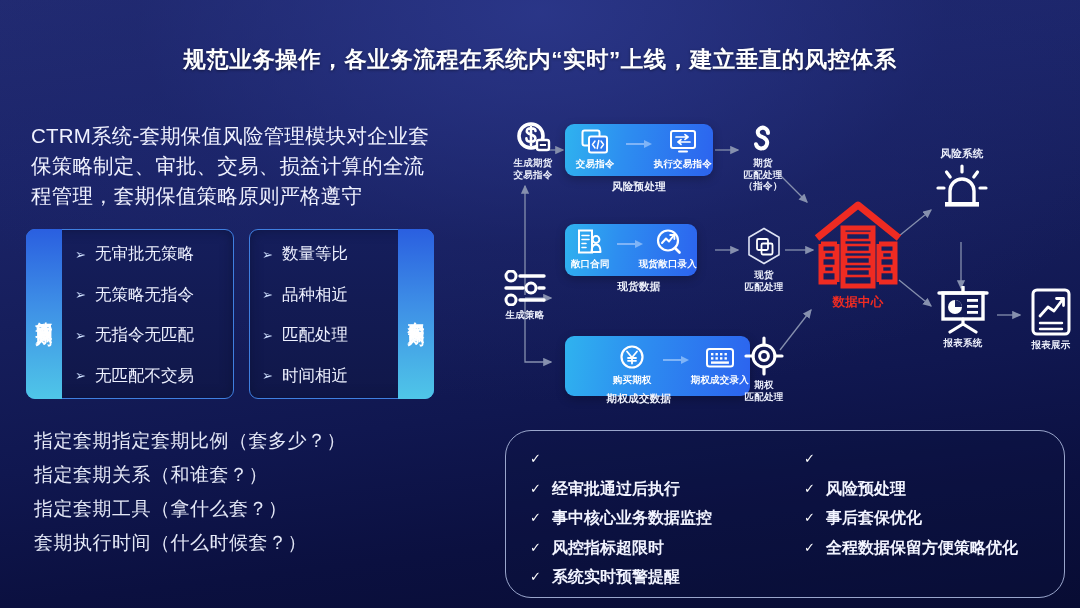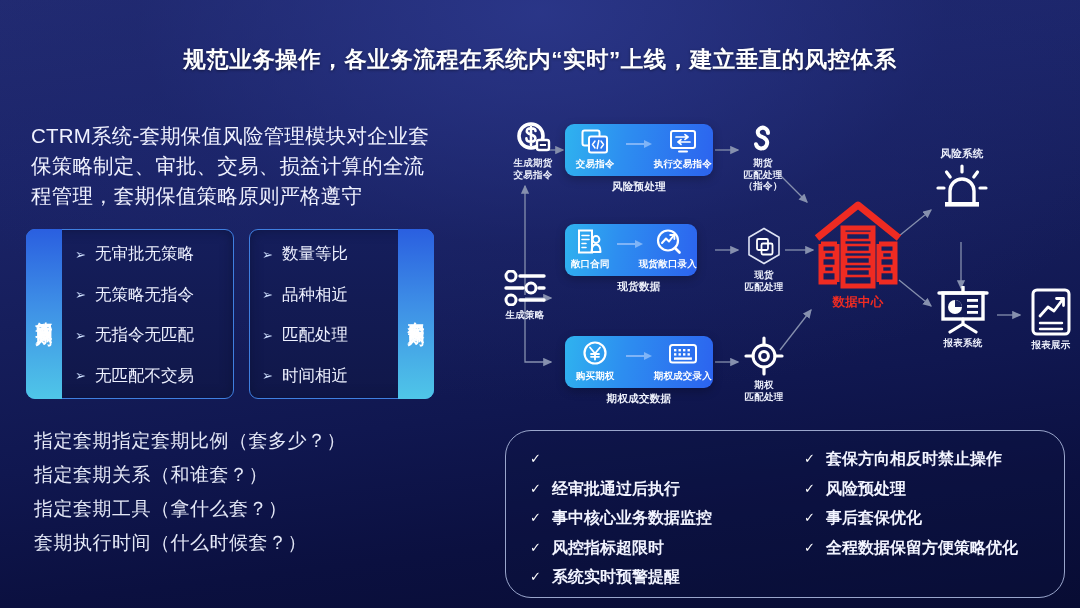"购买期权" div.card { height: 52px -> 60px; padding-left: none -> 37px }
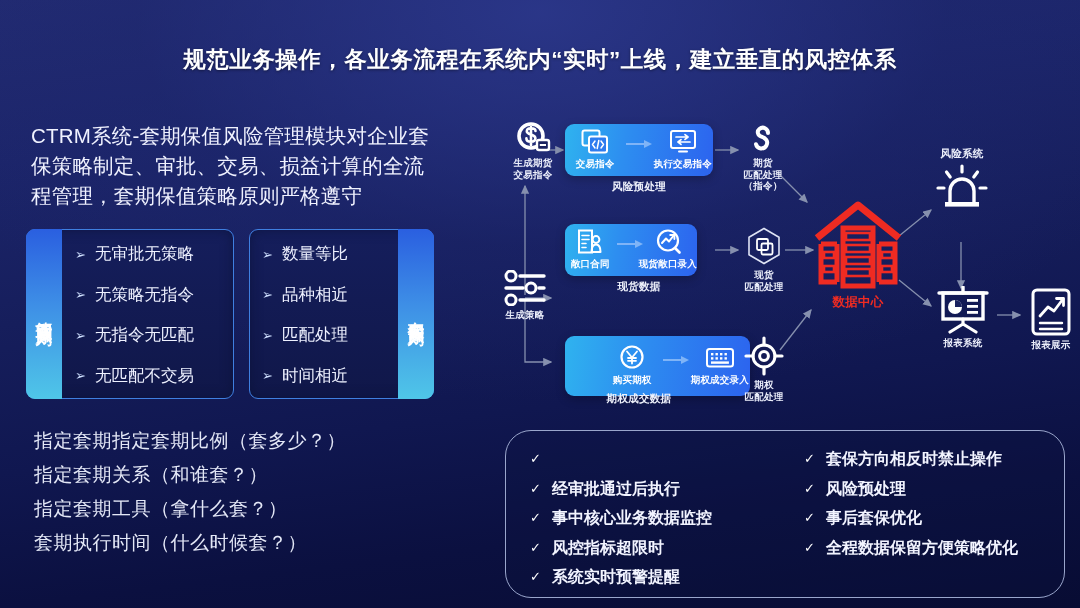"套保方向相反时禁止操作" span { html: <span>套保方向相反时禁止操作</span> -> none }
